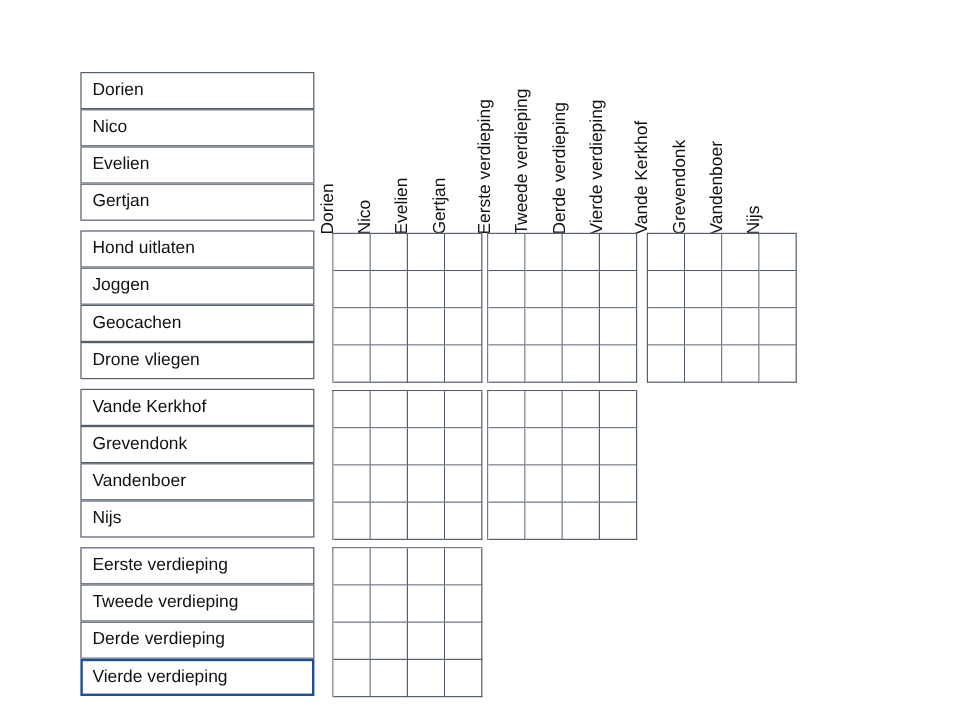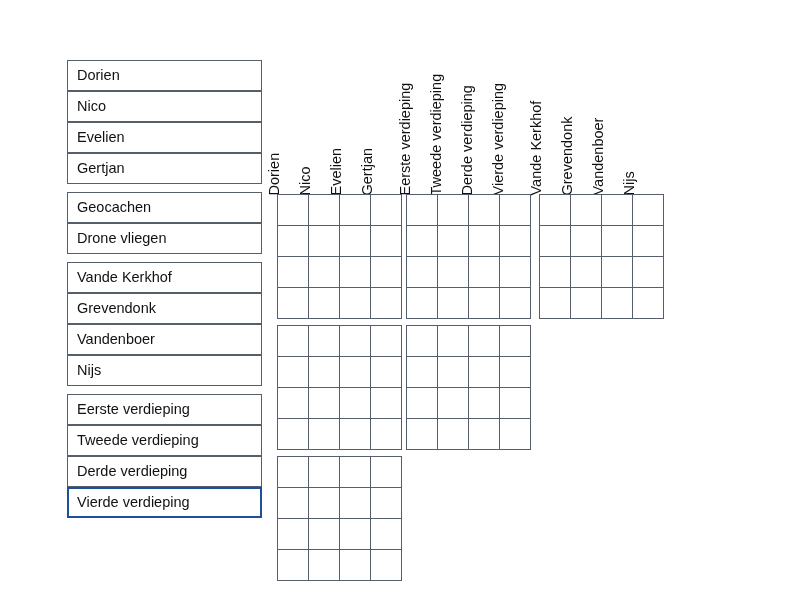"Hond uitlaten" div.label-cell { html: none -> <div>Hond uitlaten</div> }
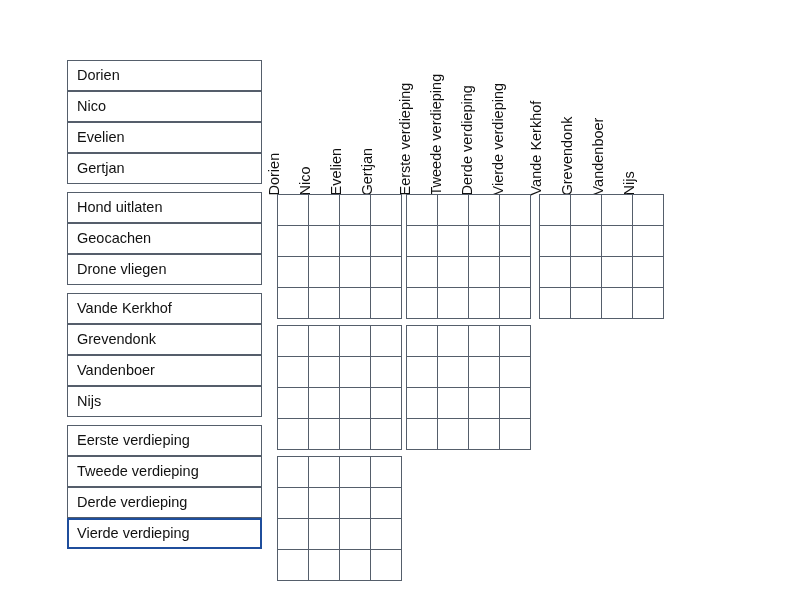"Joggen" div.label-cell { html: none -> <div>Joggen</div> }
